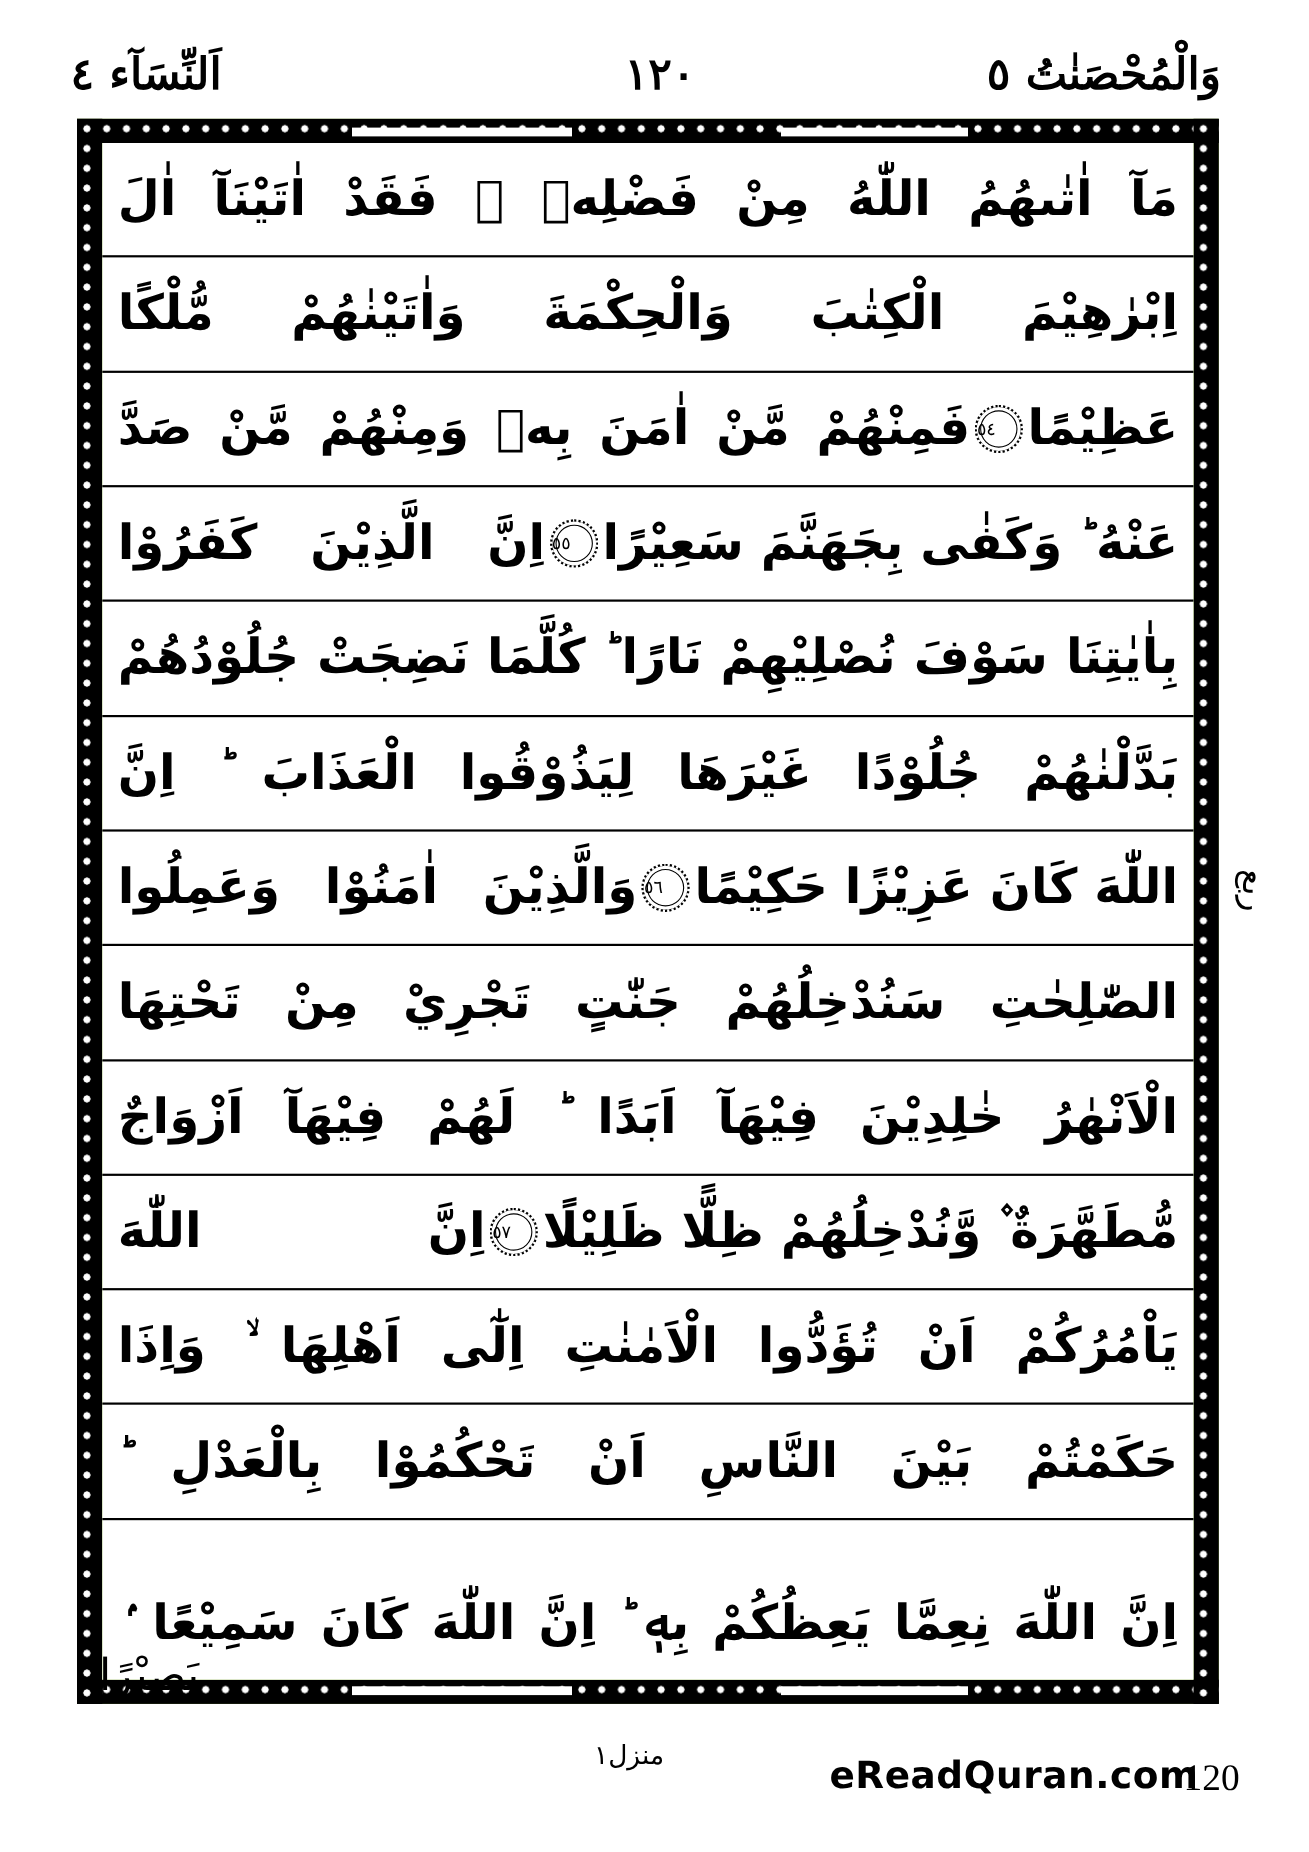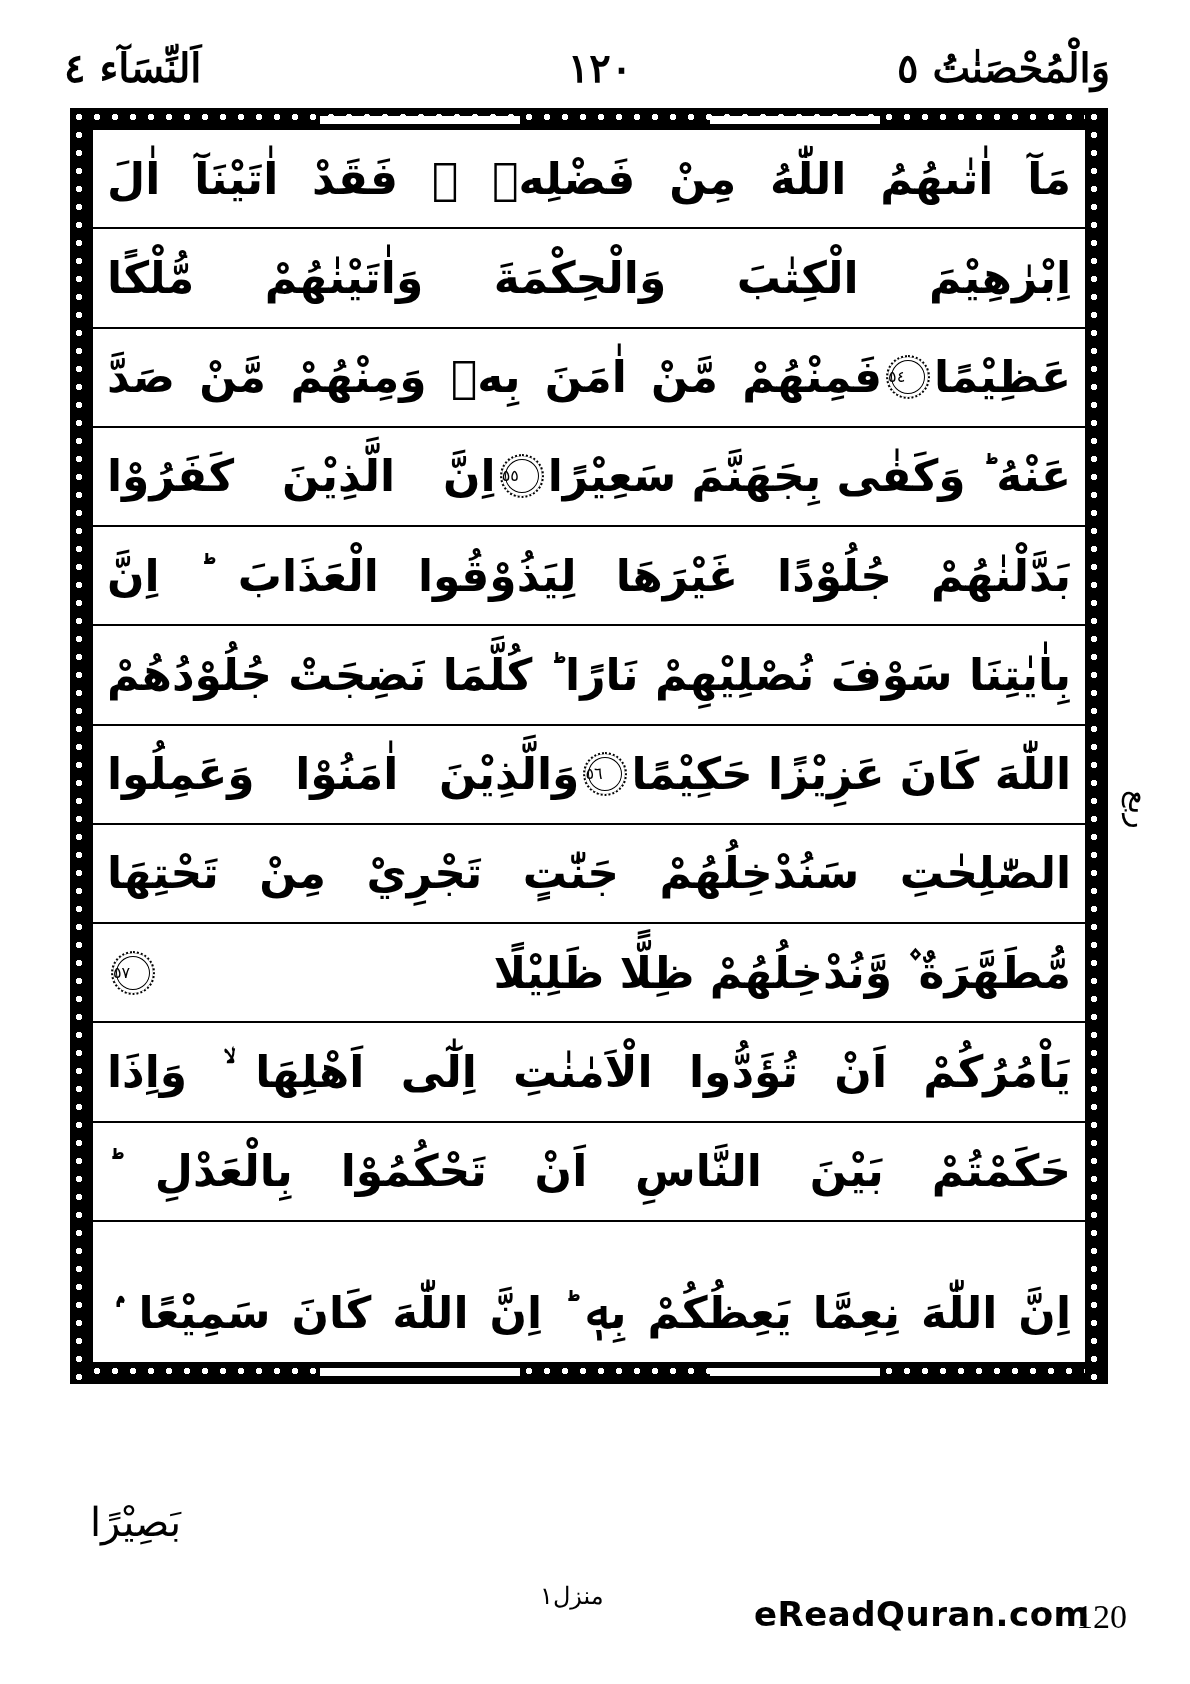"مَآ اٰتٰىهُمُ اللّٰهُ مِنْ فَضْلِهٖ" .frame { height: 1276px -> 1441px }
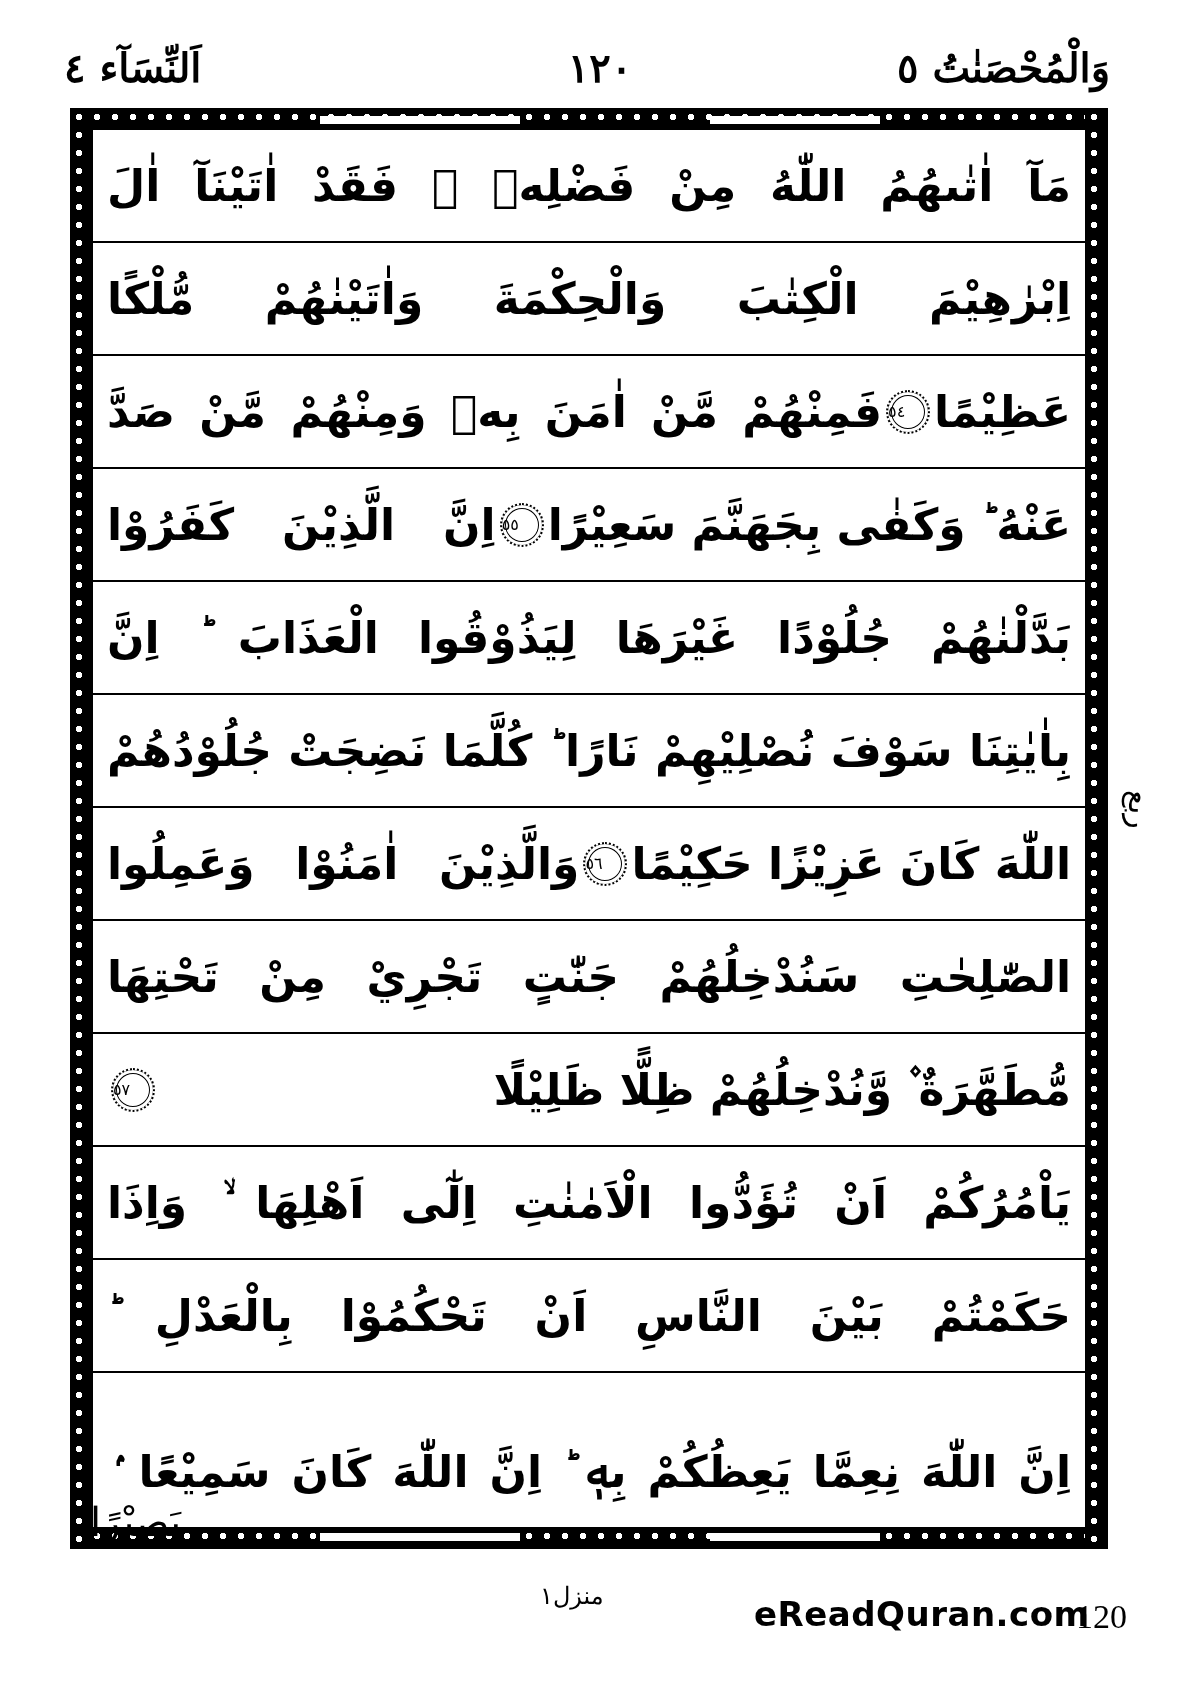"بَدَّلْنٰهُمْ جُلُوْدًا غَيْرَهَا" div.row { order: before "بِاٰيٰتِنَا سَوْفَ نُصْلِيْهِمْ نَارًا ؕ" -> after "بِاٰيٰتِنَا سَوْفَ نُصْلِيْهِمْ نَارًا ؕ" }
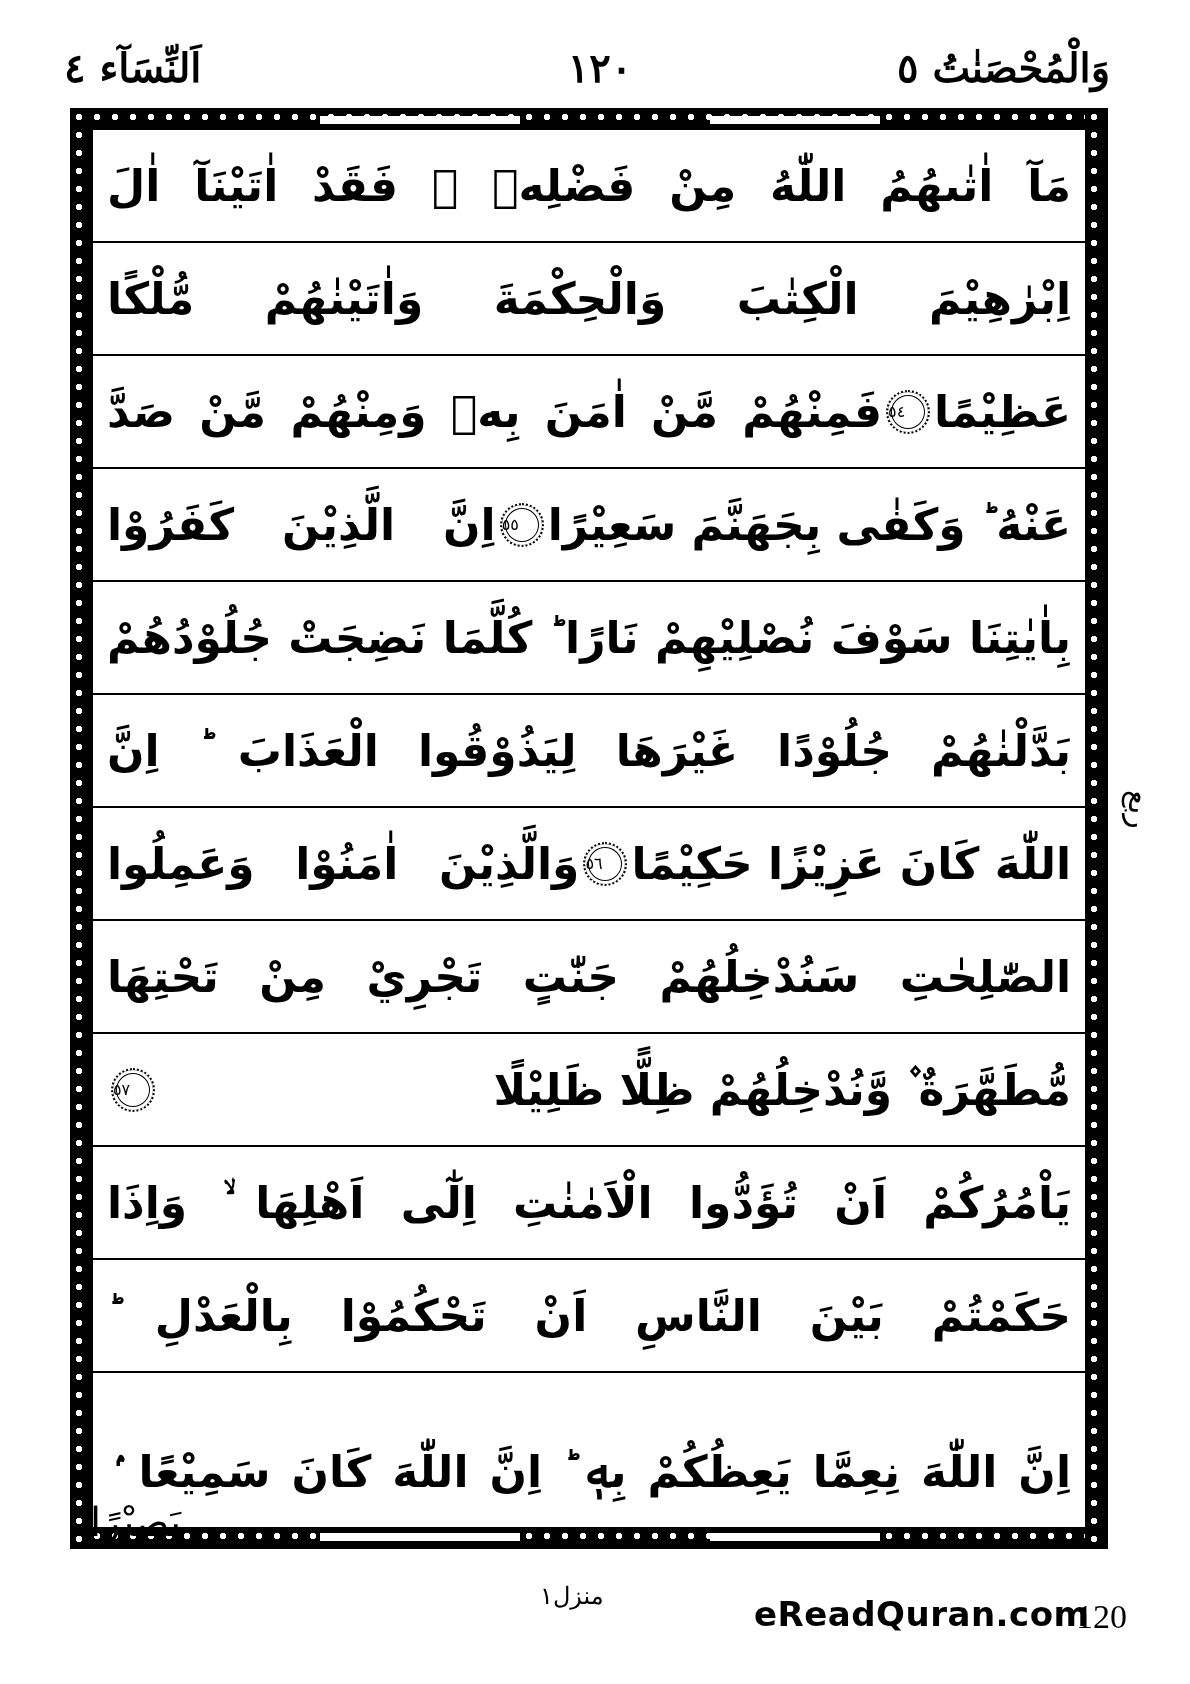"الْاَنْهٰرُ خٰلِدِيْنَ فِيْهَآ اَبَدًا ؕ" div.row { html: none -> <div> <span>الْاَنْهٰرُ خٰلِدِيْنَ فِيْهَآ اَبَدًا ؕ لَهُمْ فِيْهَآ اَزْوَاجٌ</span> </div> }
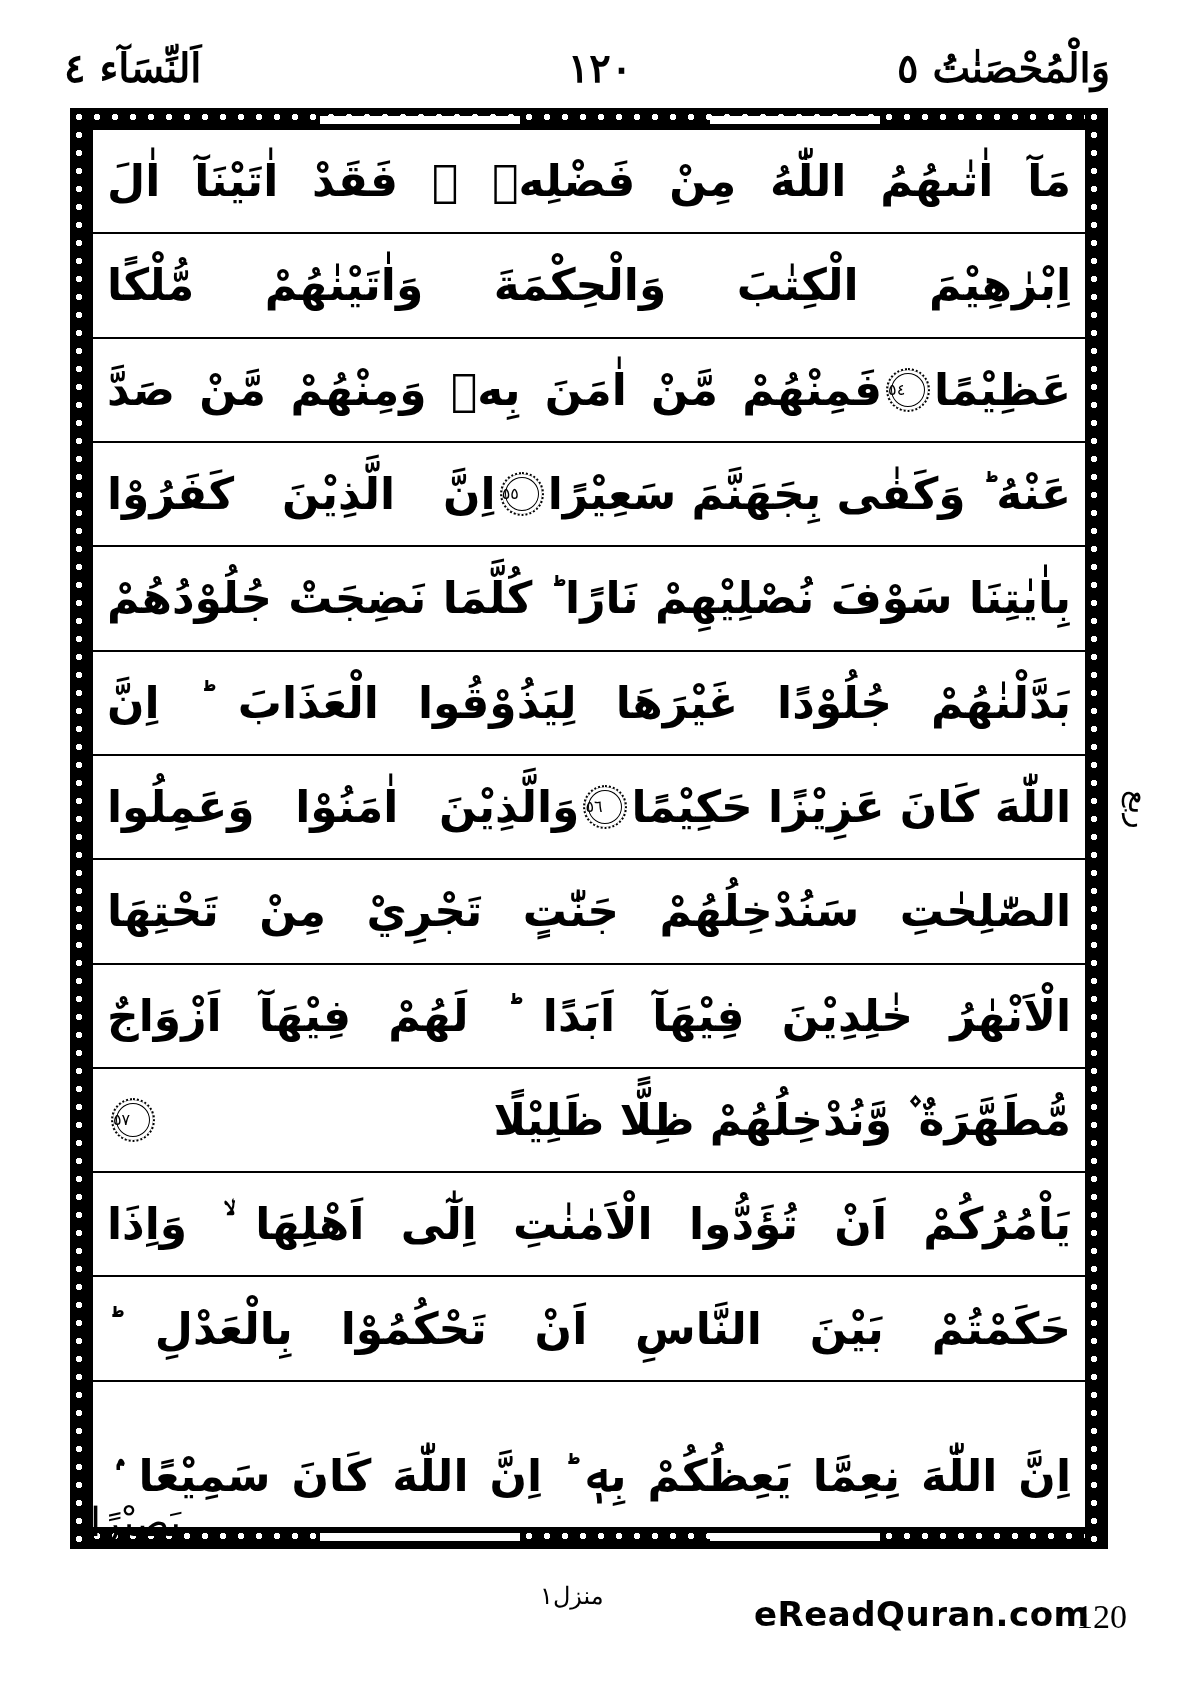"اِنَّ اللّٰهَ" span.txt { html: none -> <span>اِنَّ اللّٰهَ</span> }
